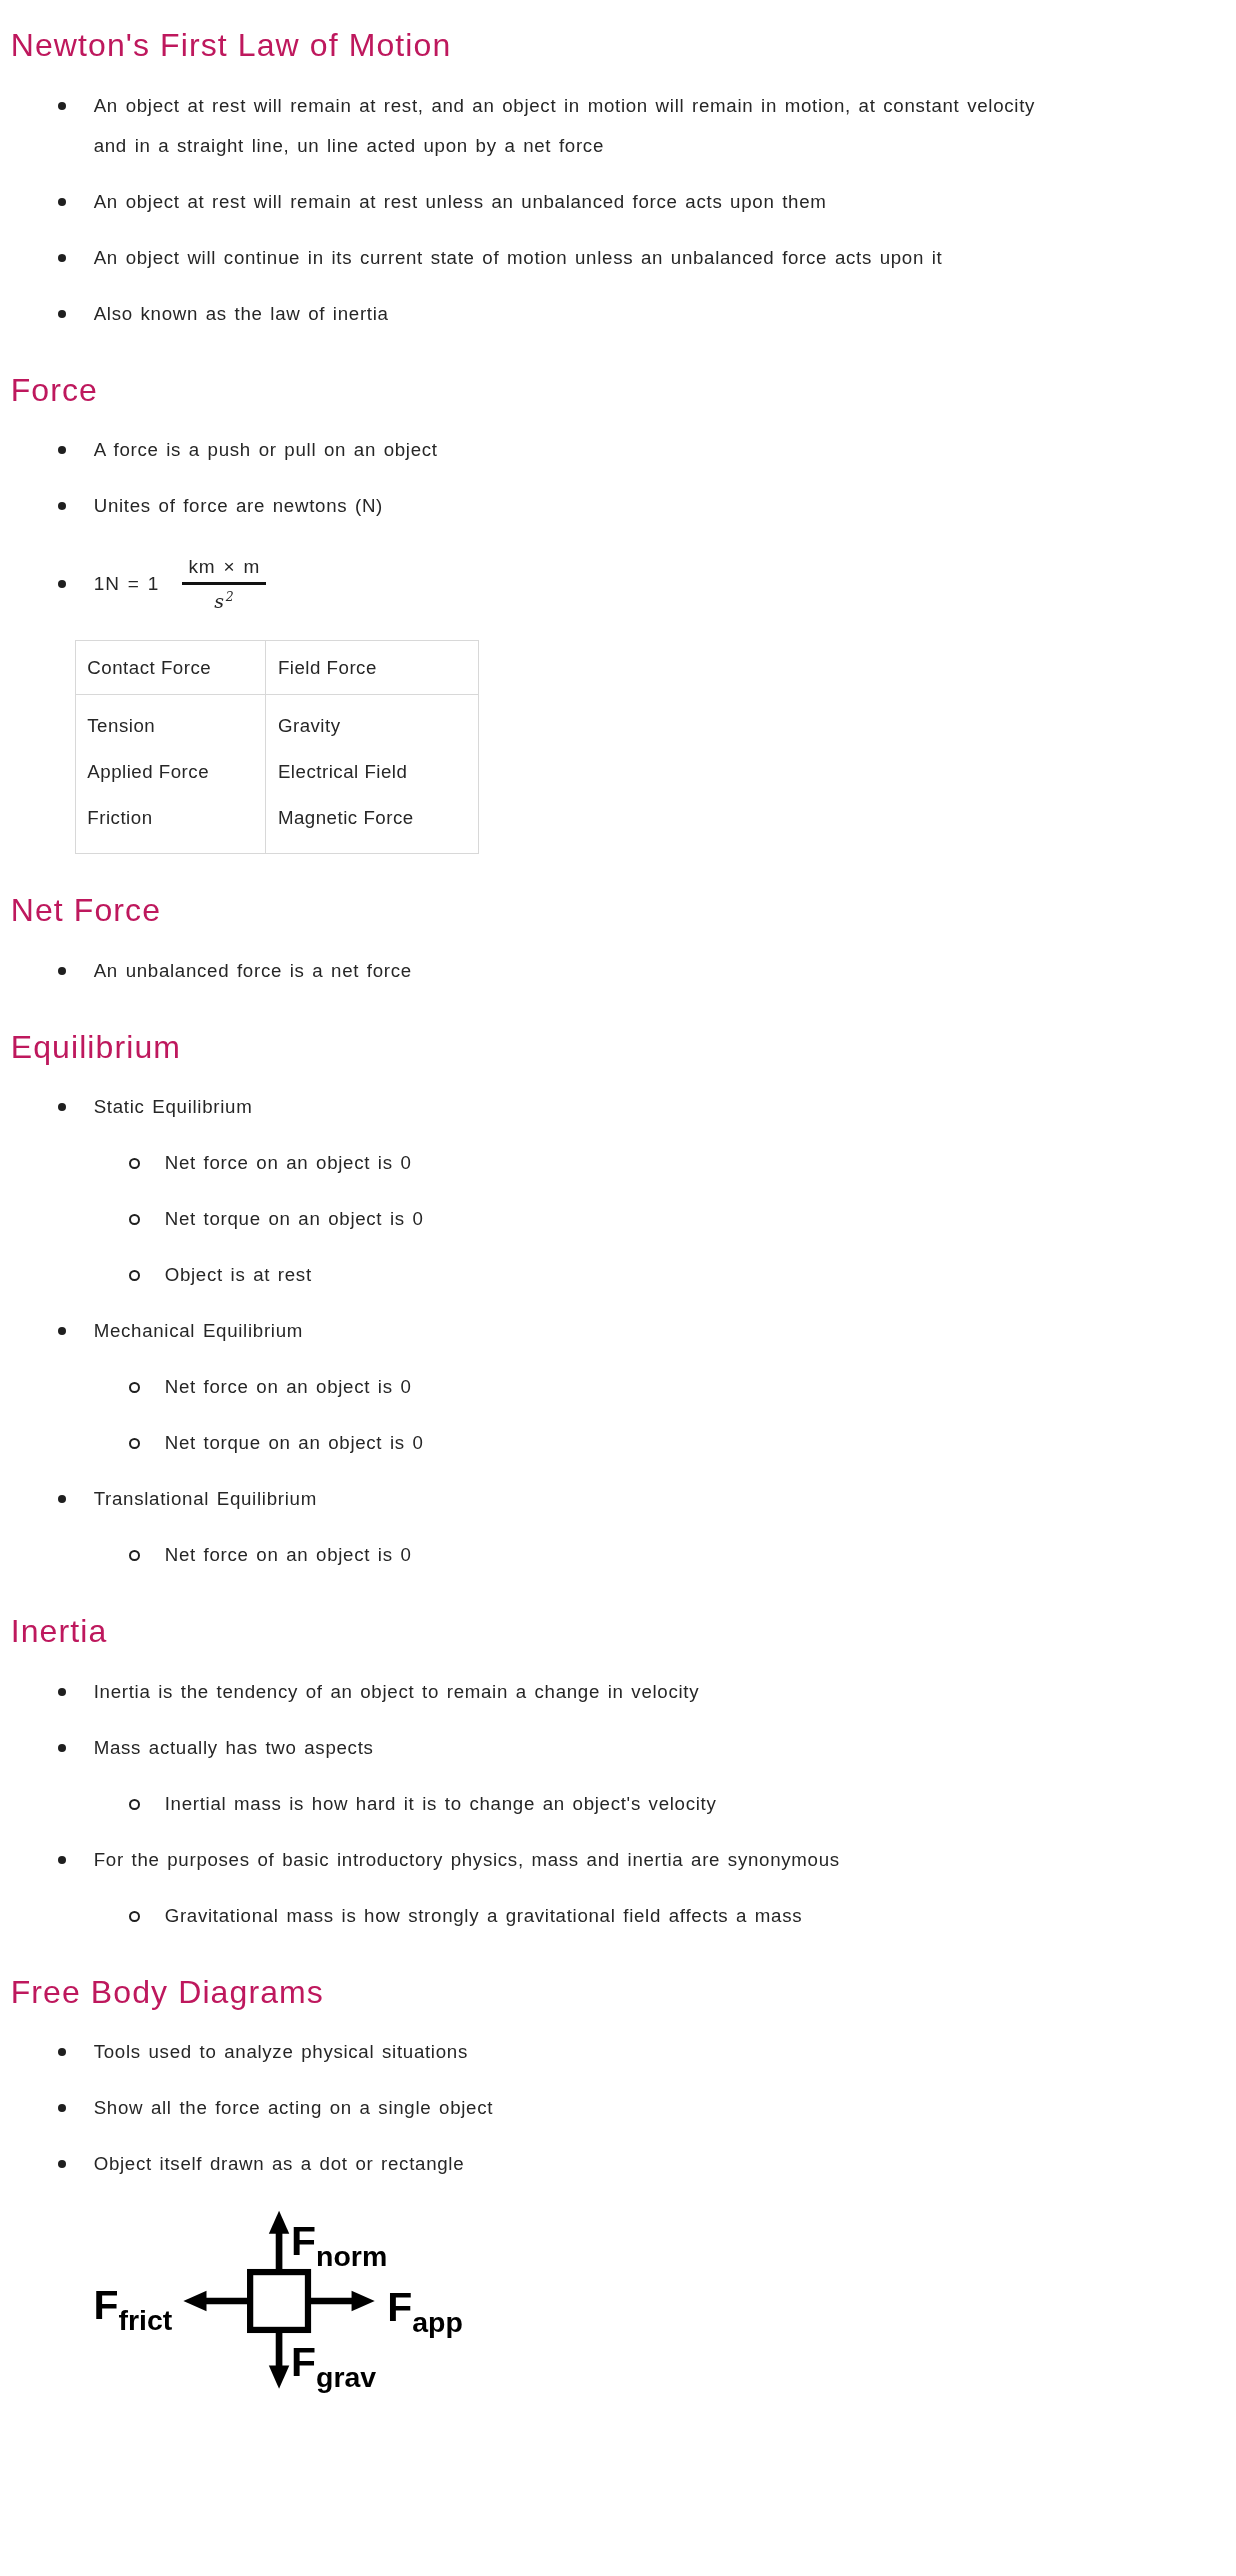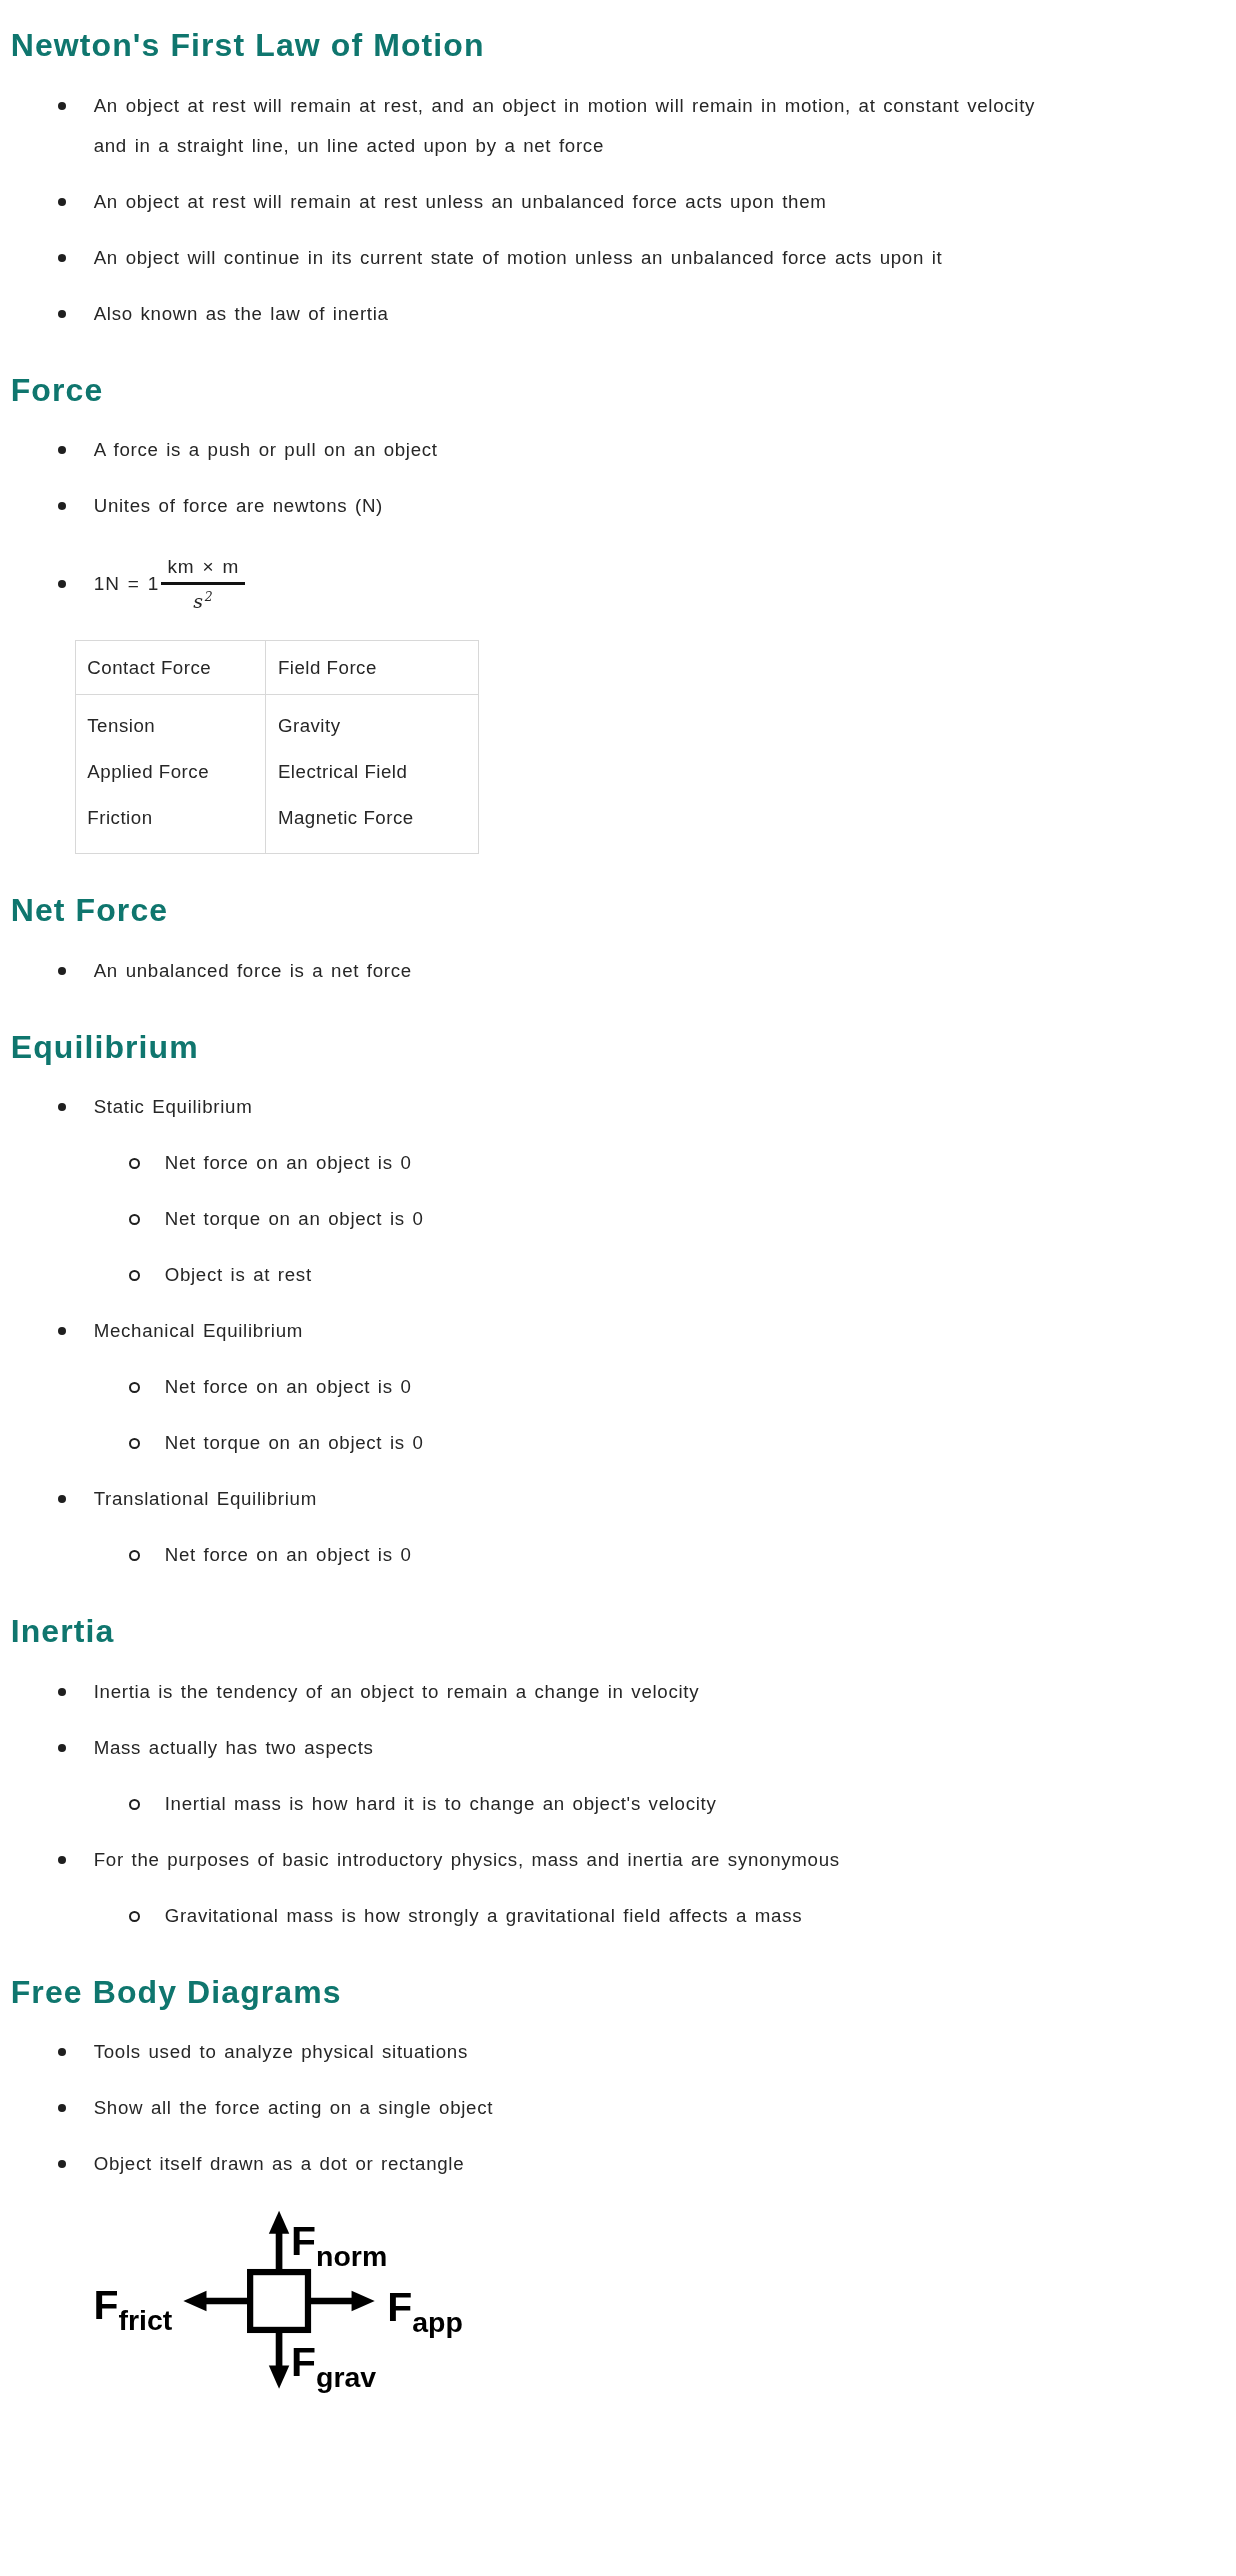"Newton's First Law of Motion" .h1 { color: #0f766e -> #be185d; font-weight: 700 -> 400 }
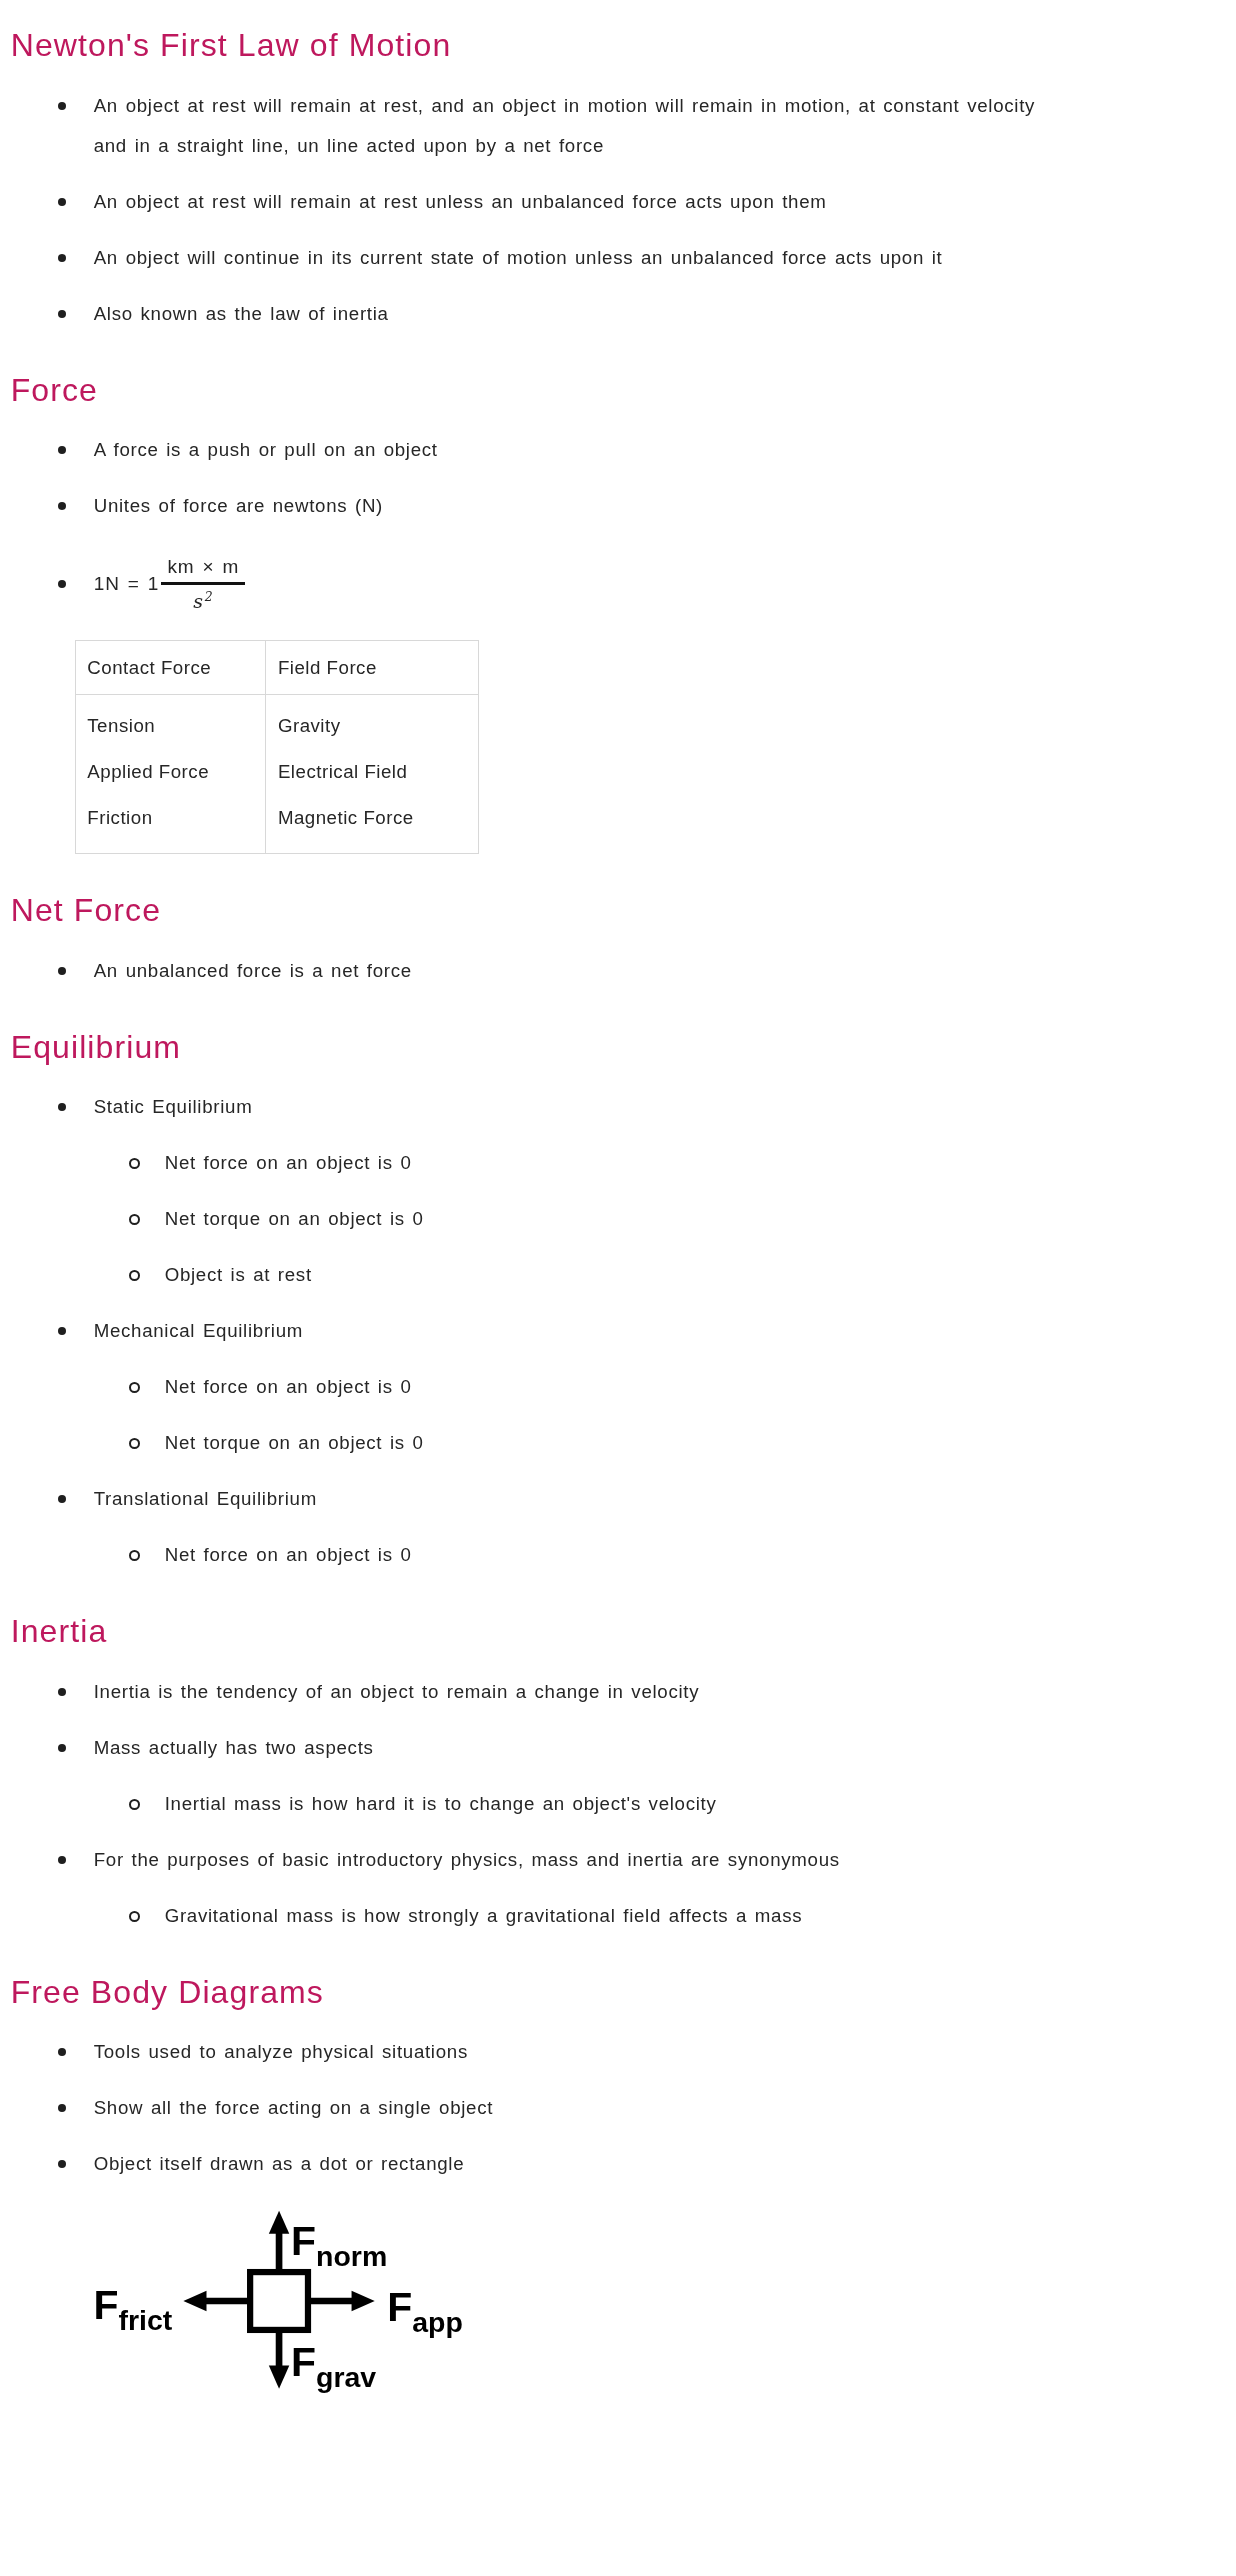"km × m" .frac { margin-left: 2px -> 23px }
